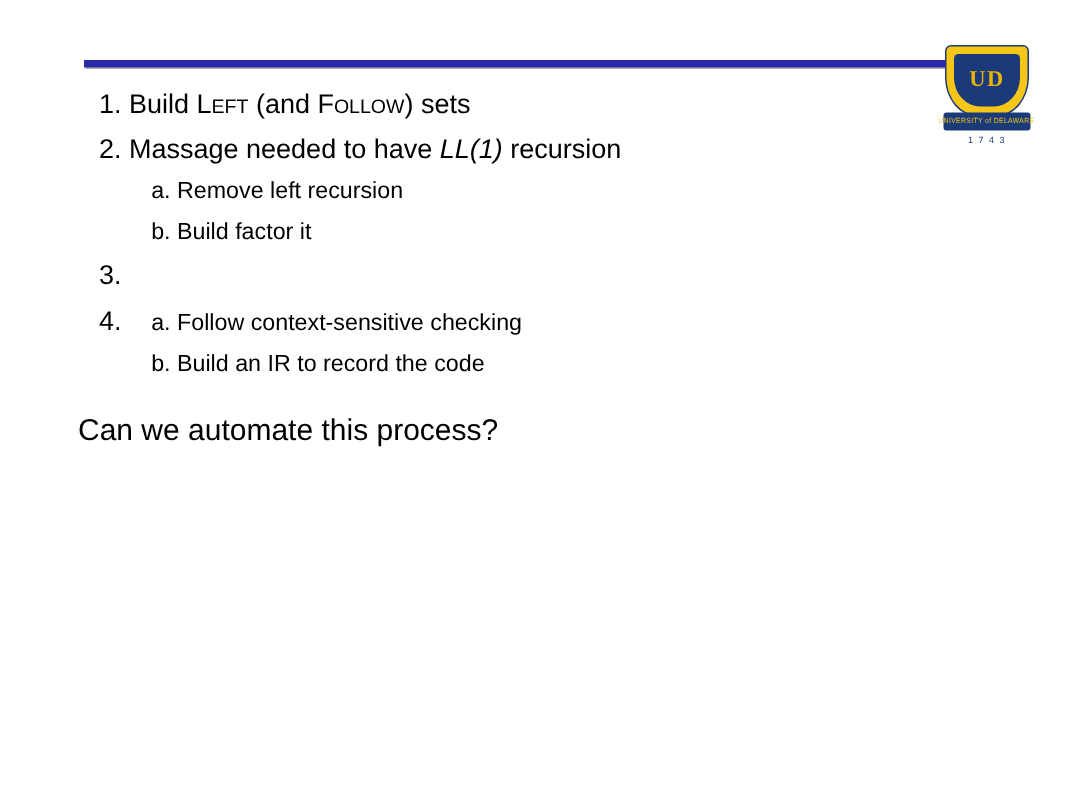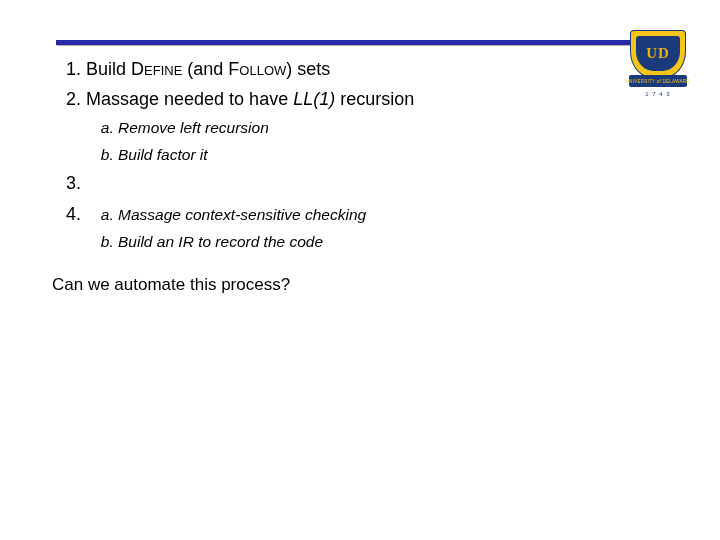"Define" span.smallcaps { text: Define -> Left }
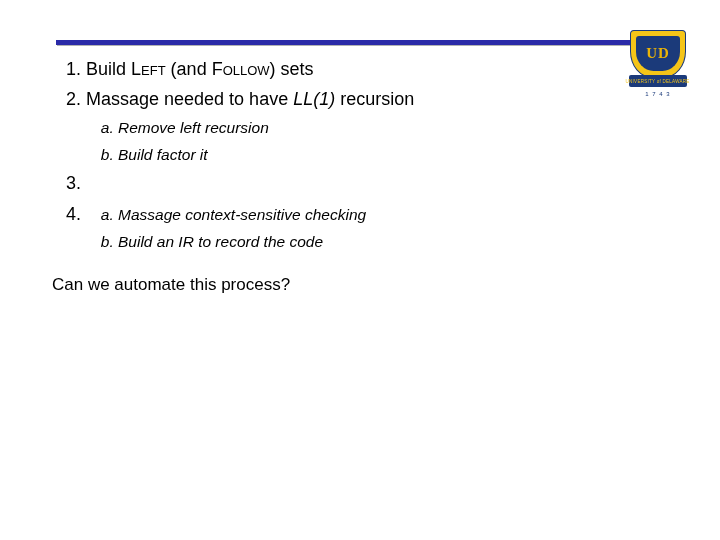"Remove left recursion" ol.sub { font-style: italic -> none }
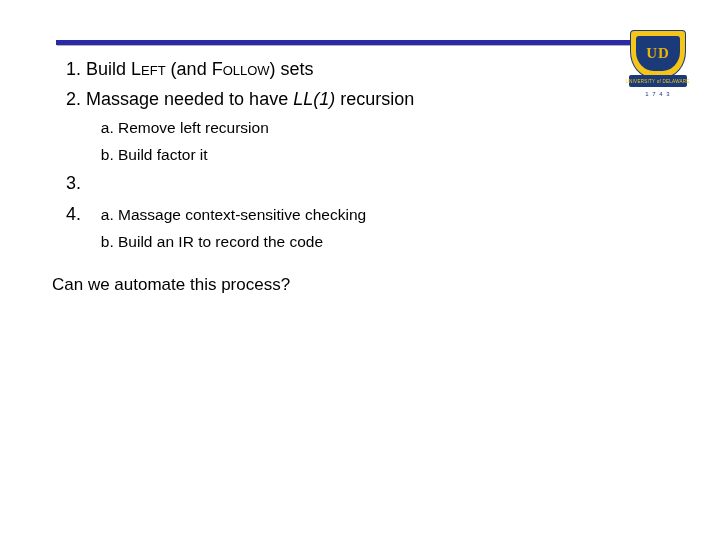"Massage context-sensitive checking" li { text: Massage -> Follow }
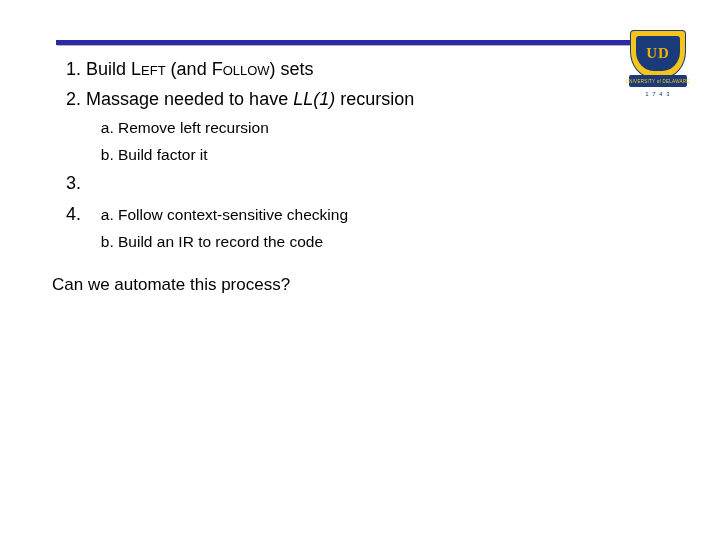"Can we automate this process?" .footer { font-size: 17px -> 20px }
